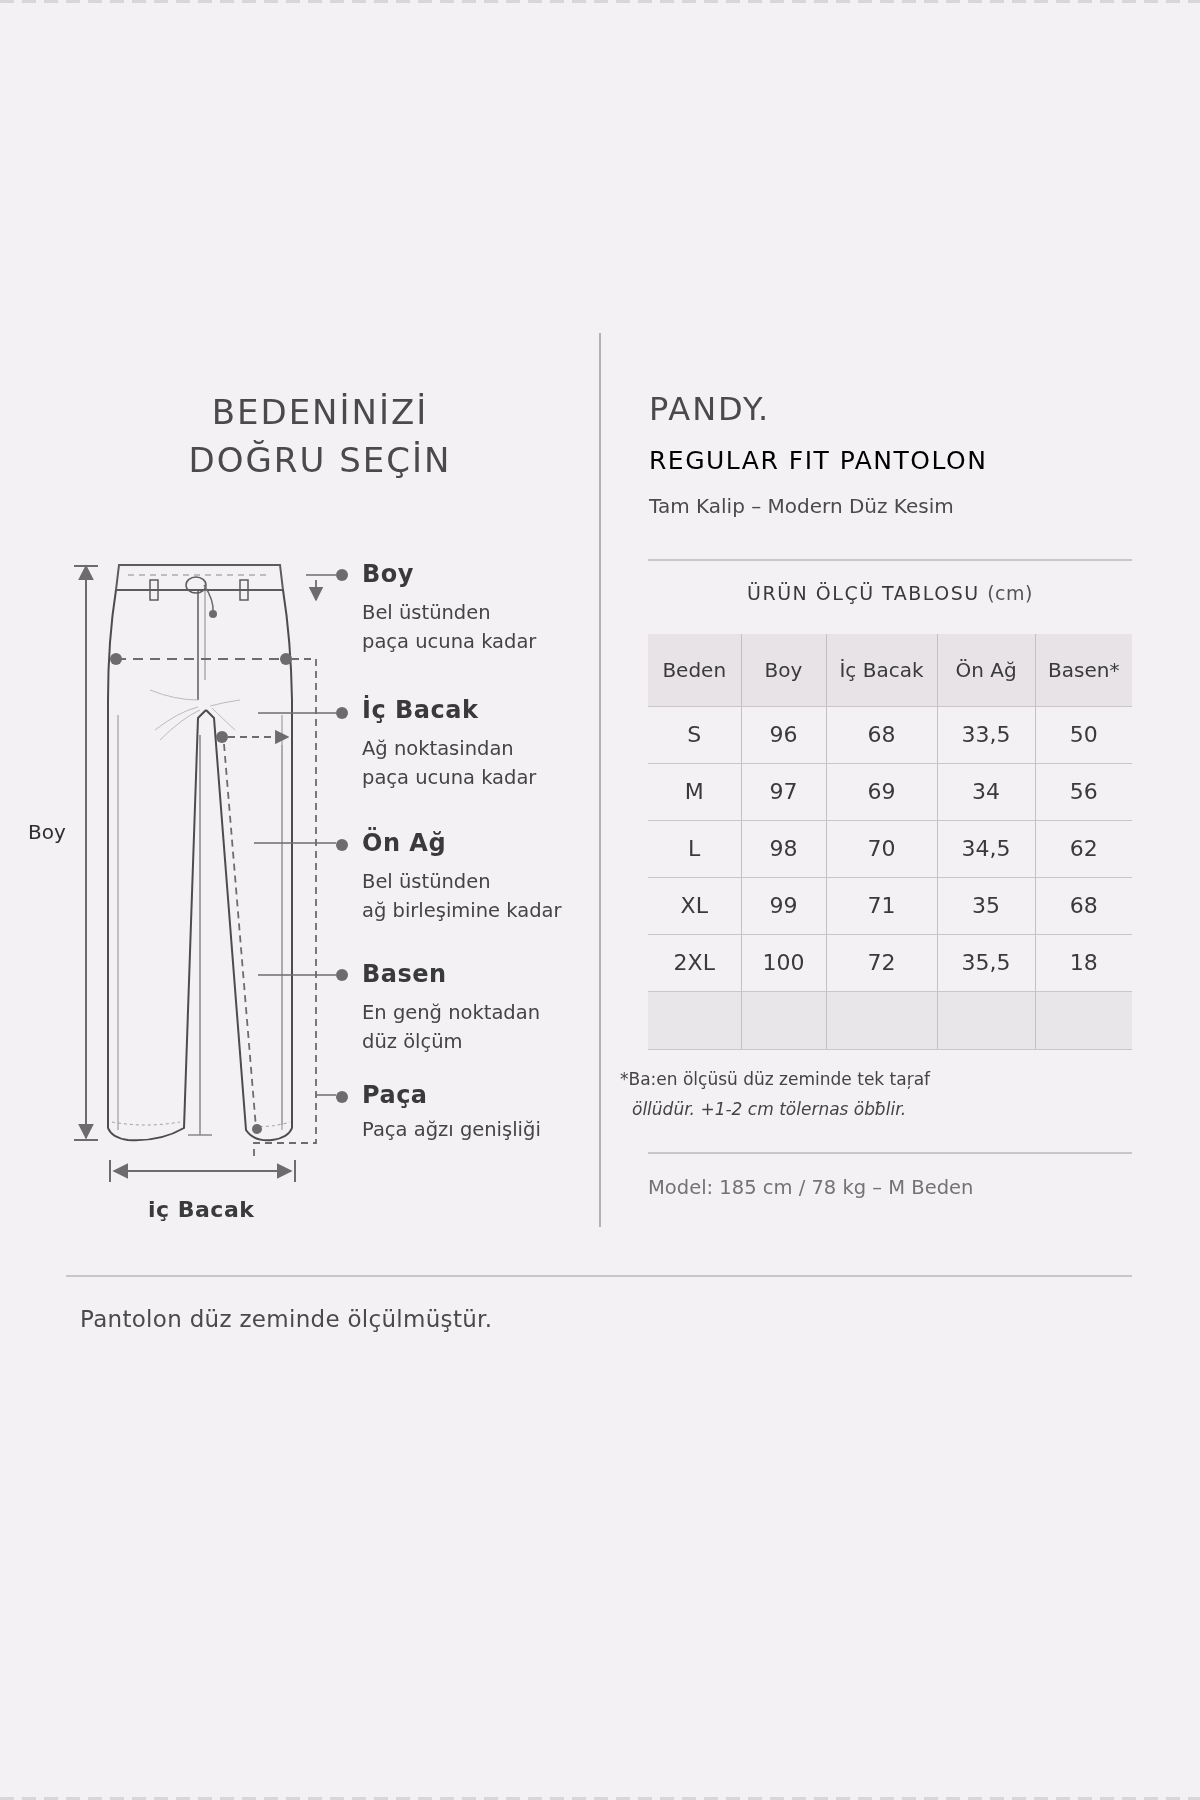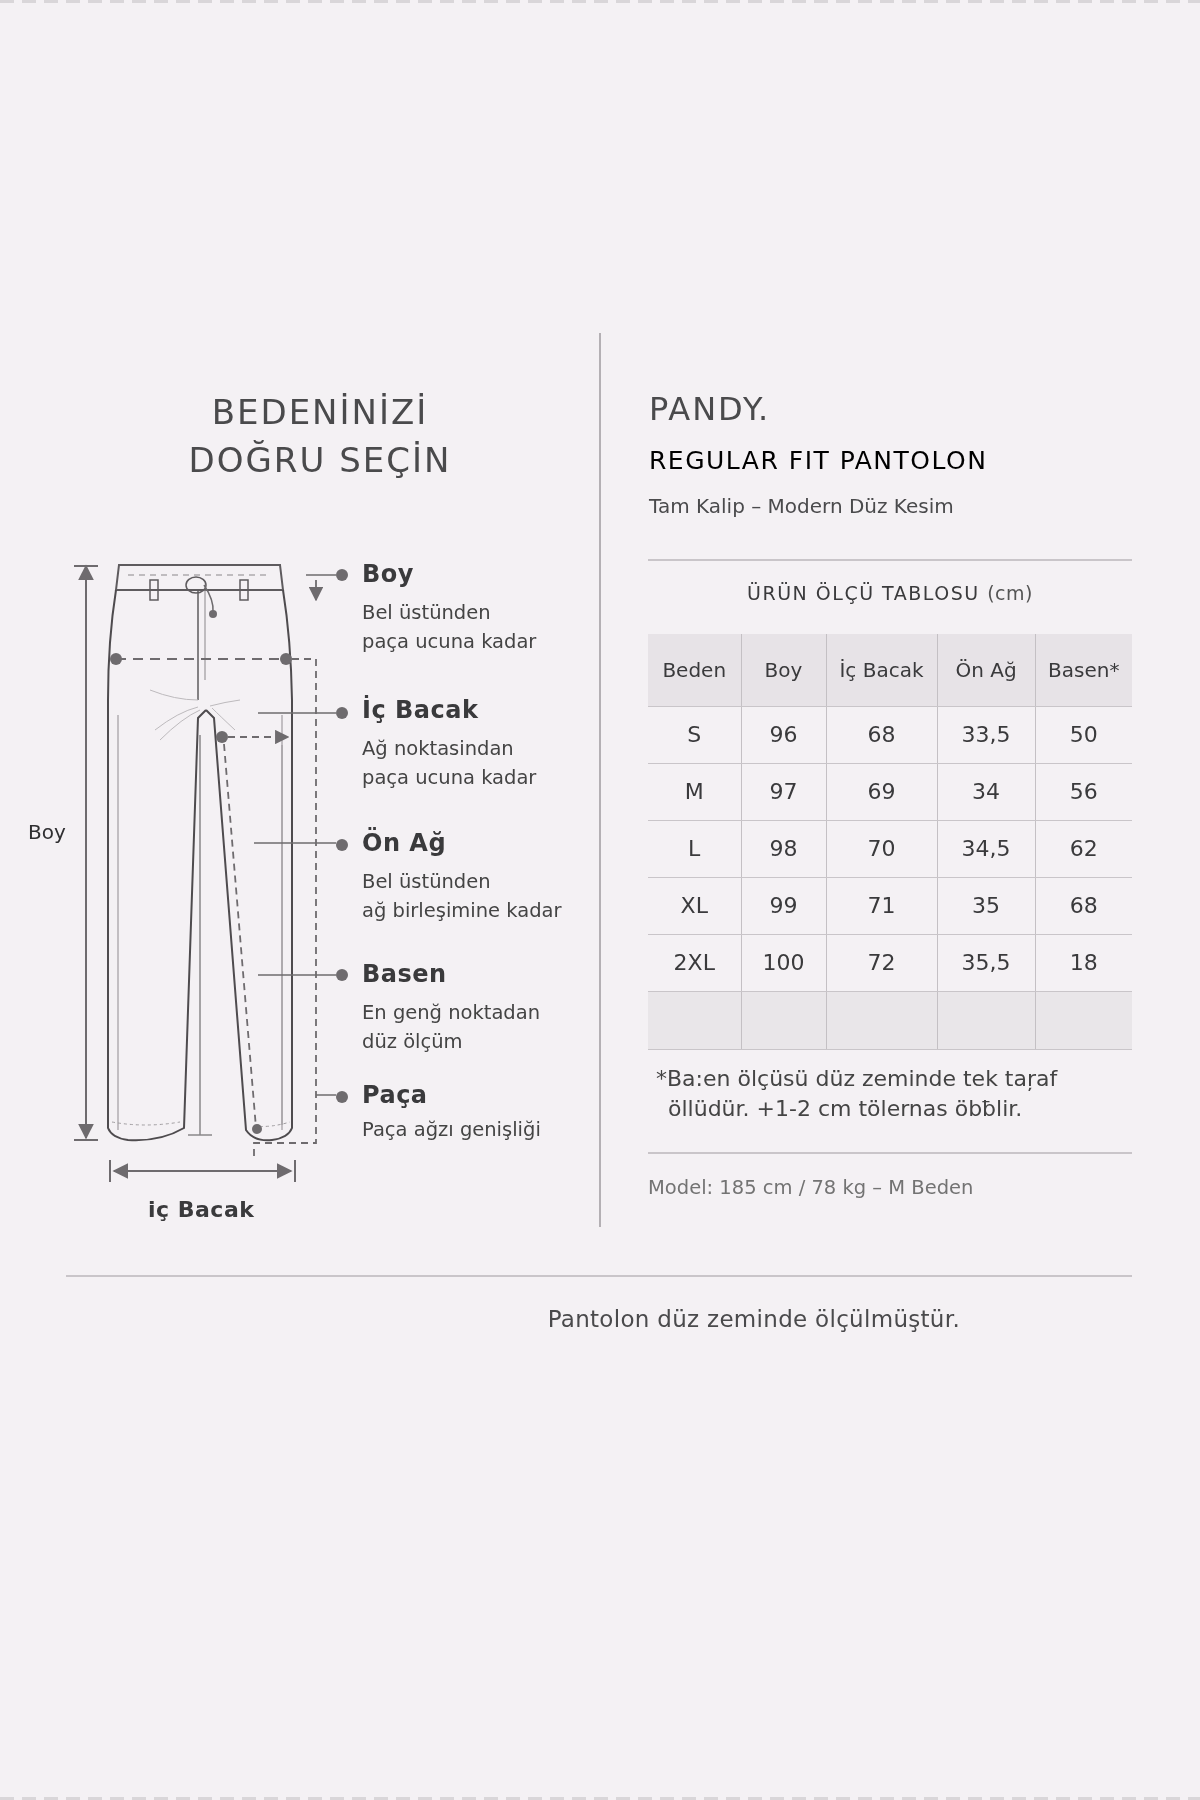"*Ba:en ölçüsü düz zeminde tek" .footnote { font-size: 22px -> 17px; left: 656px -> 620px }
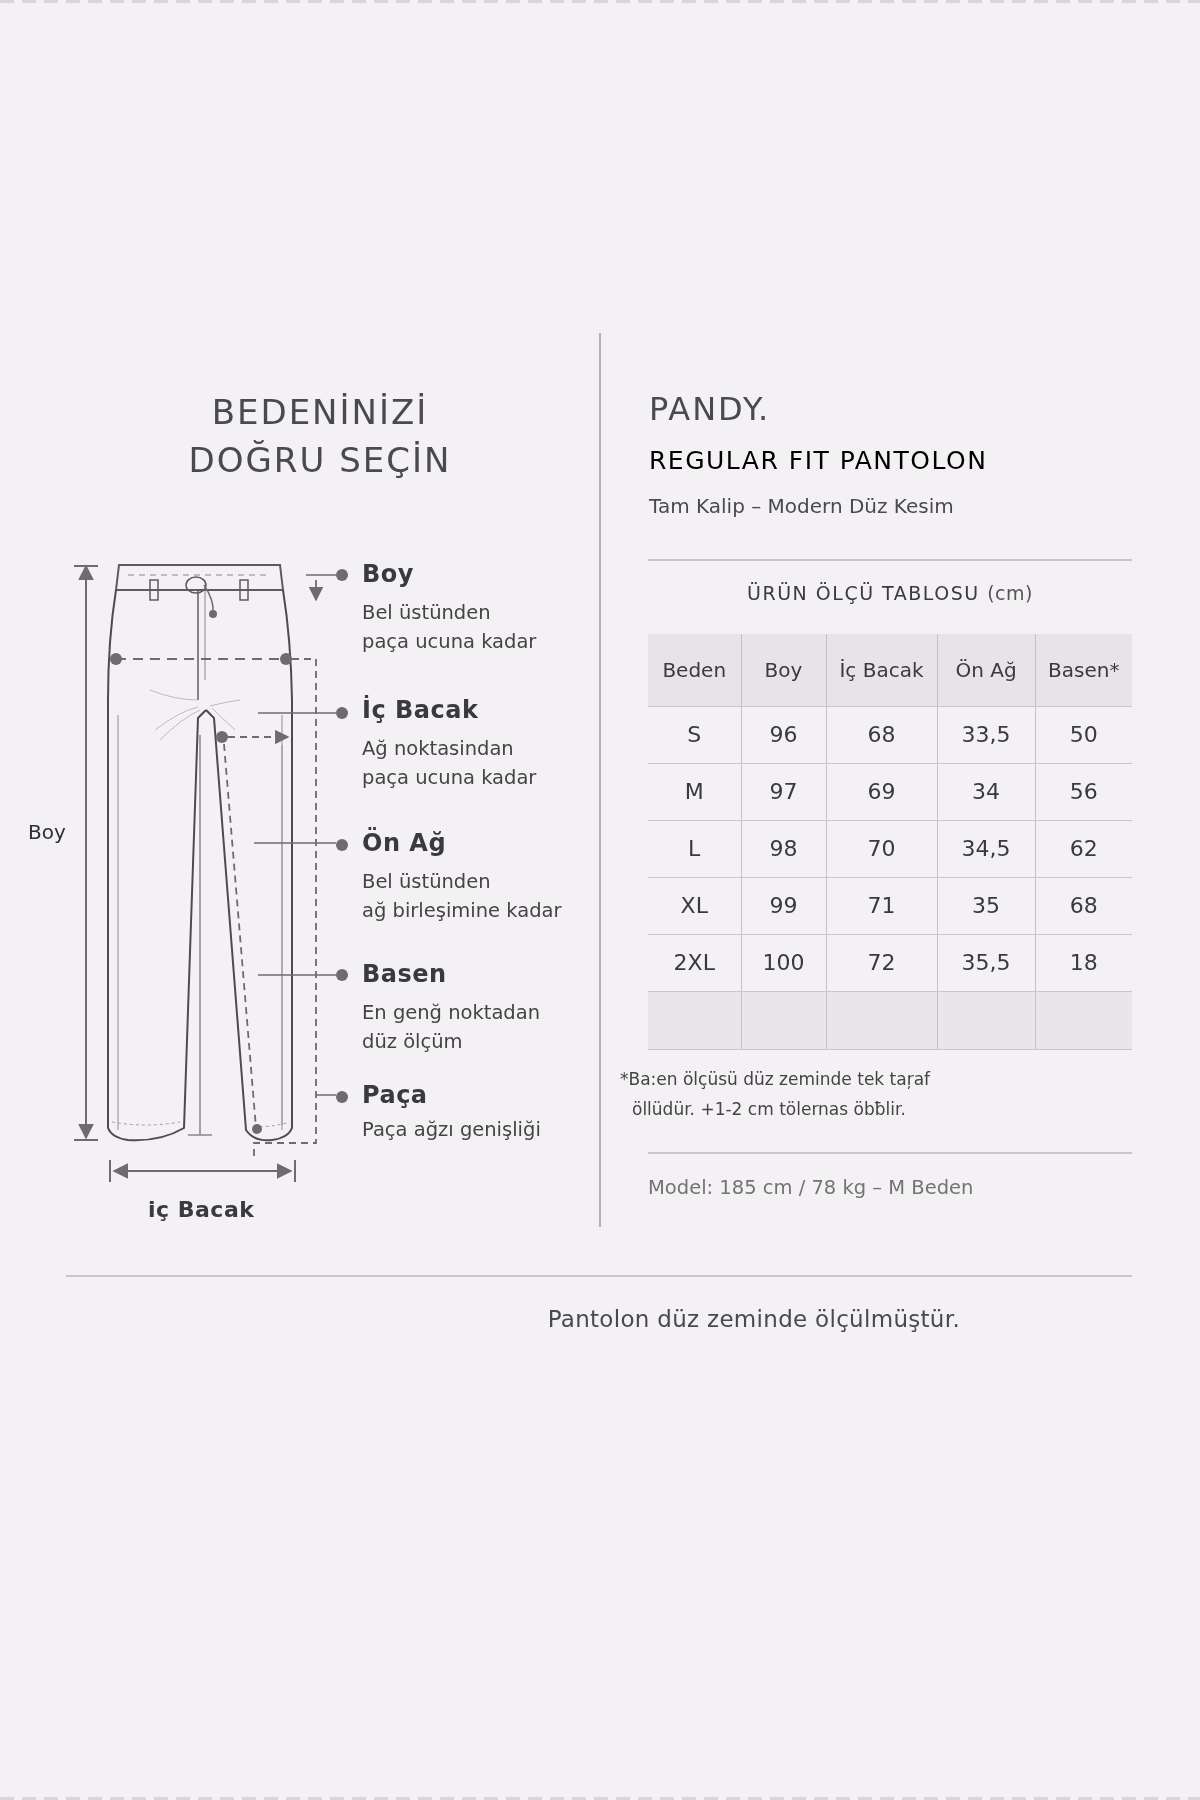"öllüdür. +1-2 cm tölernas öbƀlir." .footnote .l2 { font-style: none -> italic }
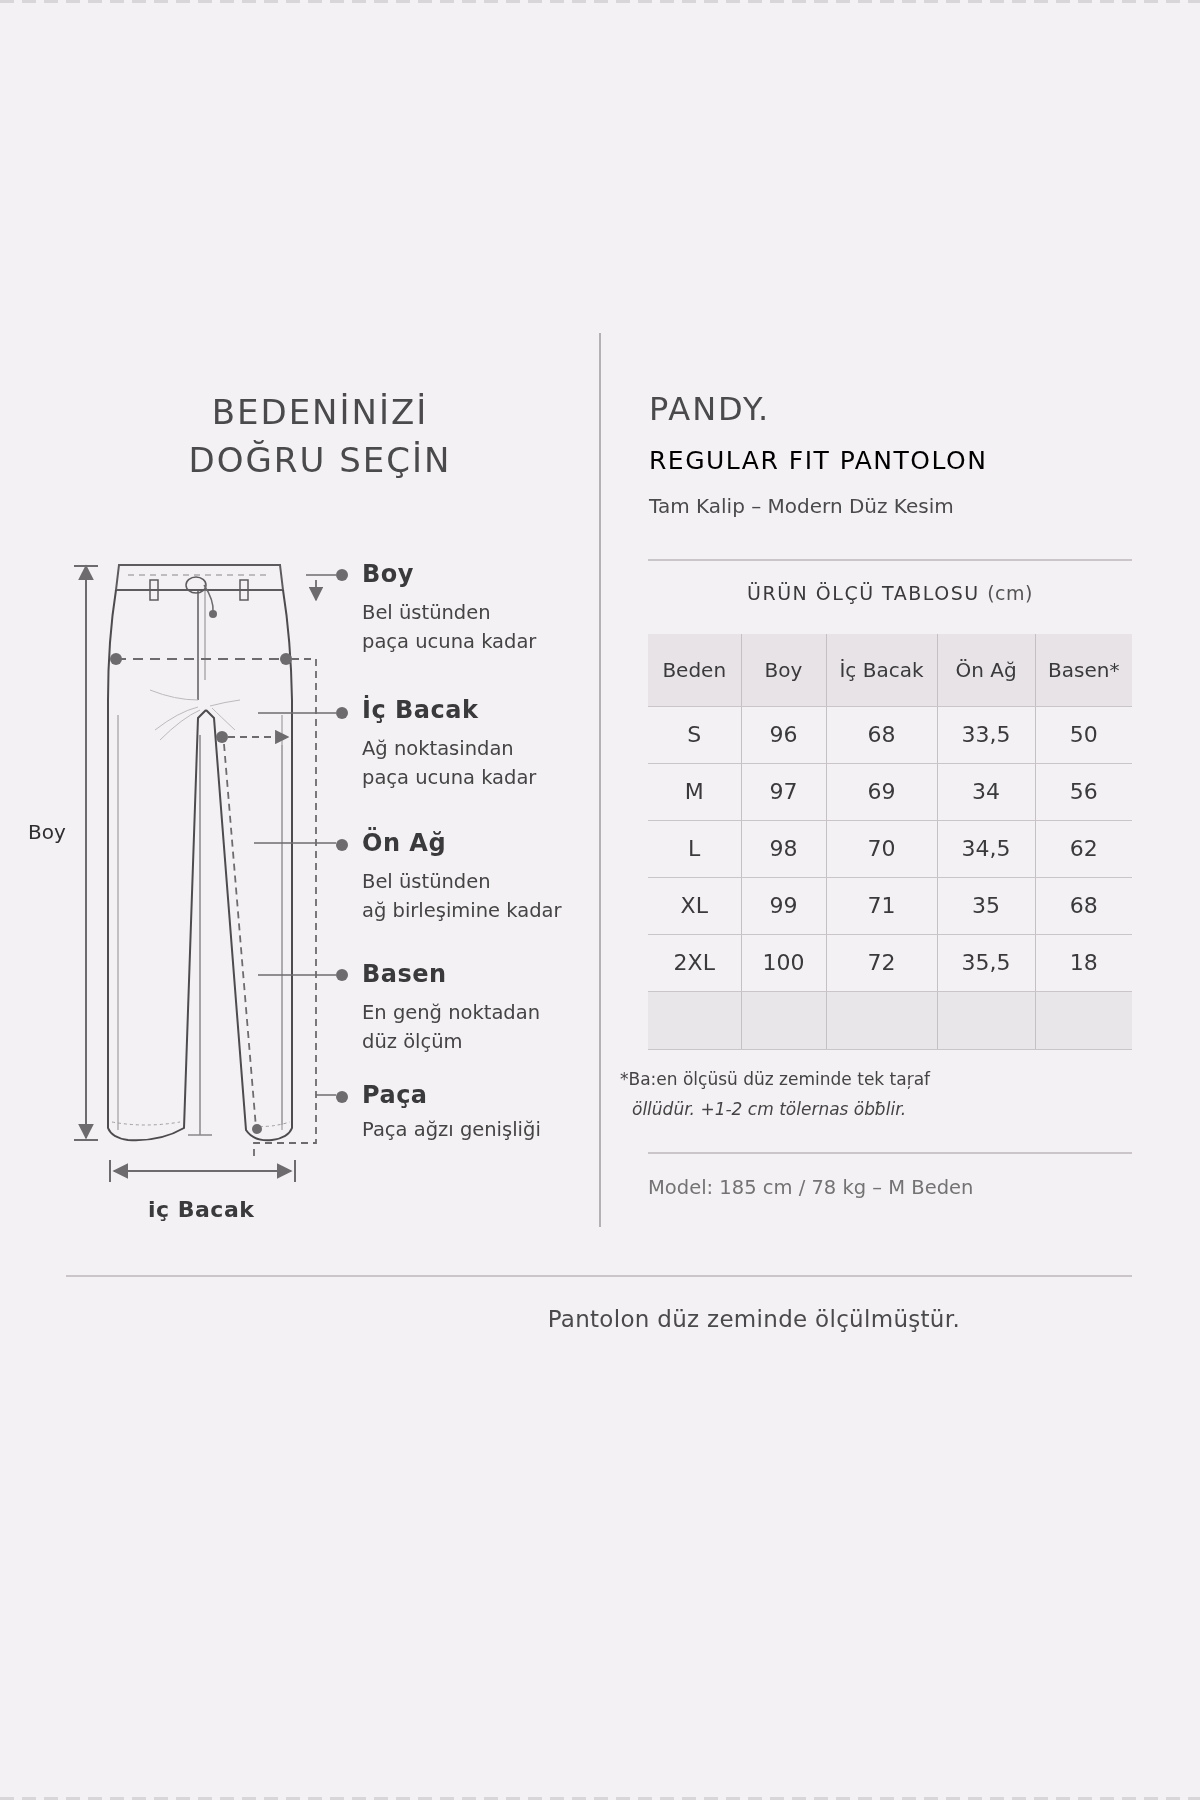"Pantolon düz zeminde ölçülmüştür." .bottom-note { text-align: right -> left }
